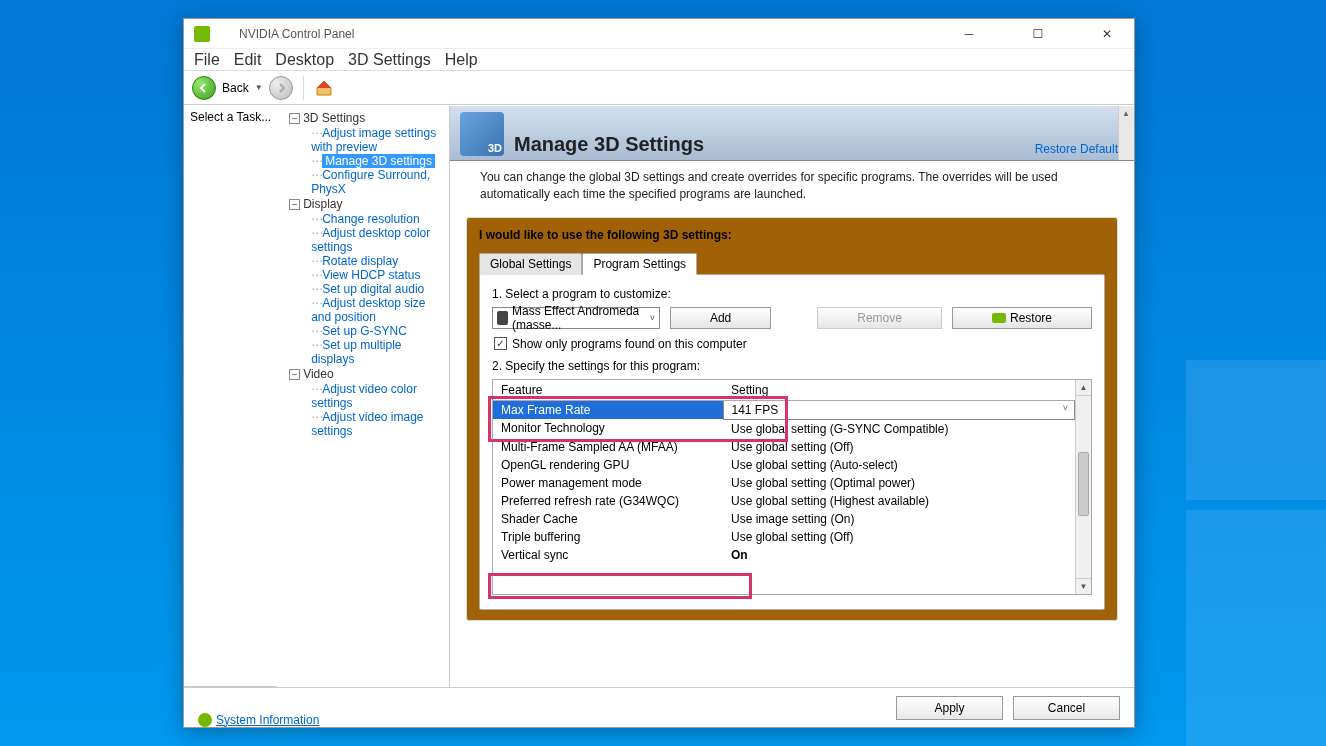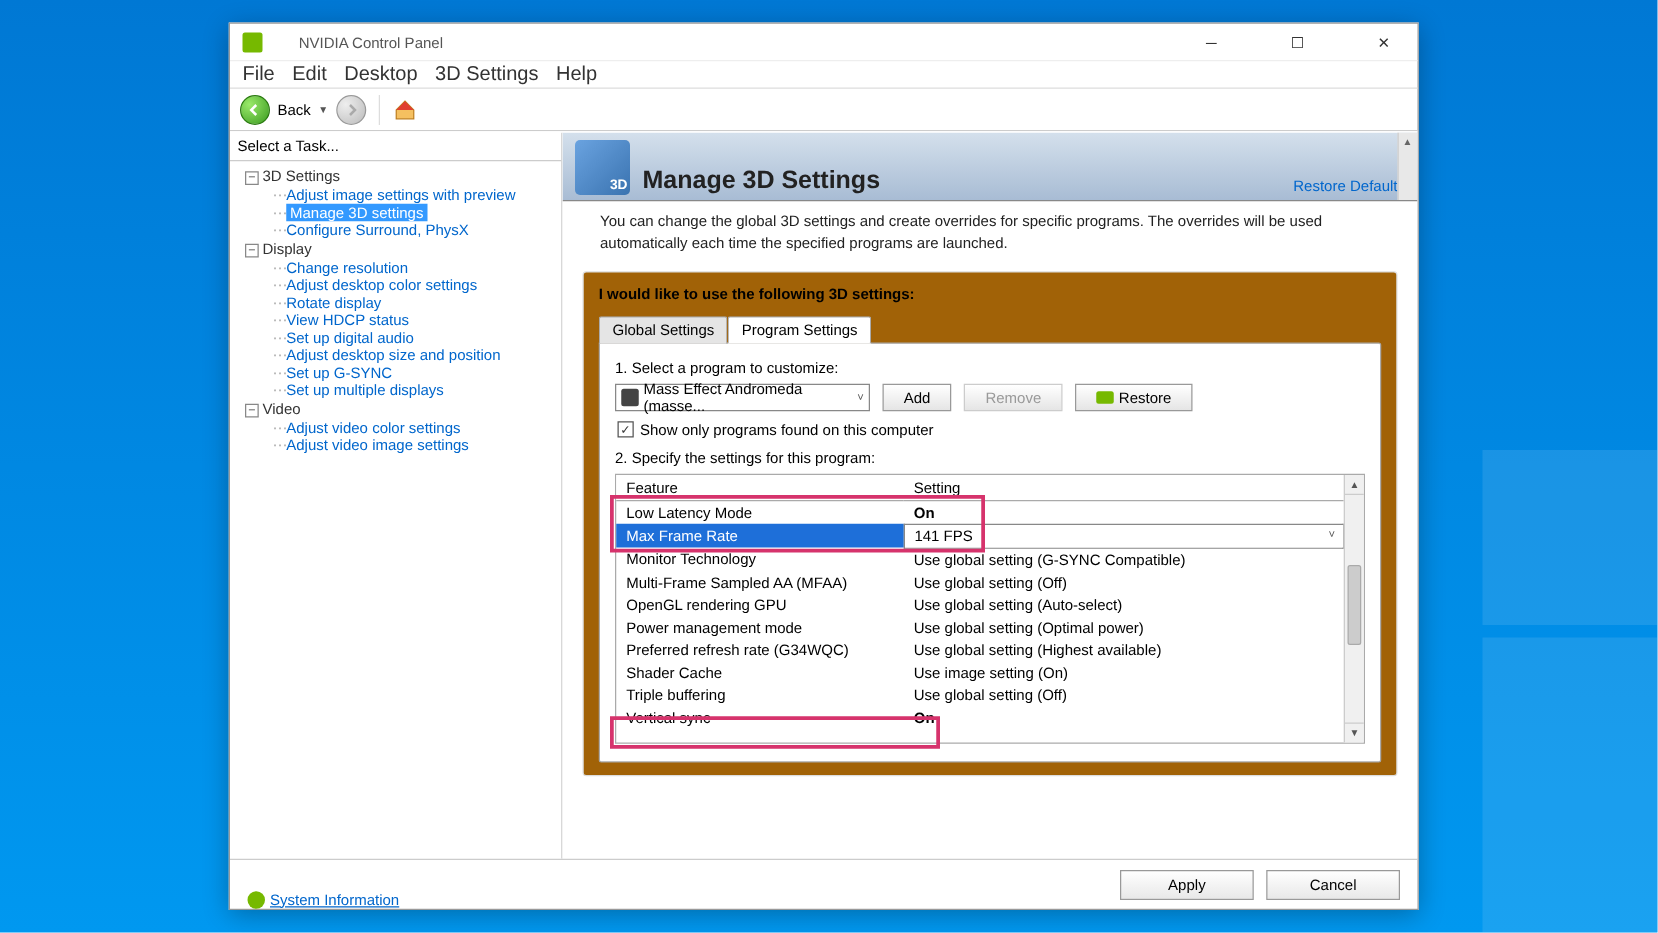"Select a Task..." .sidebar { flex-direction: column -> row }
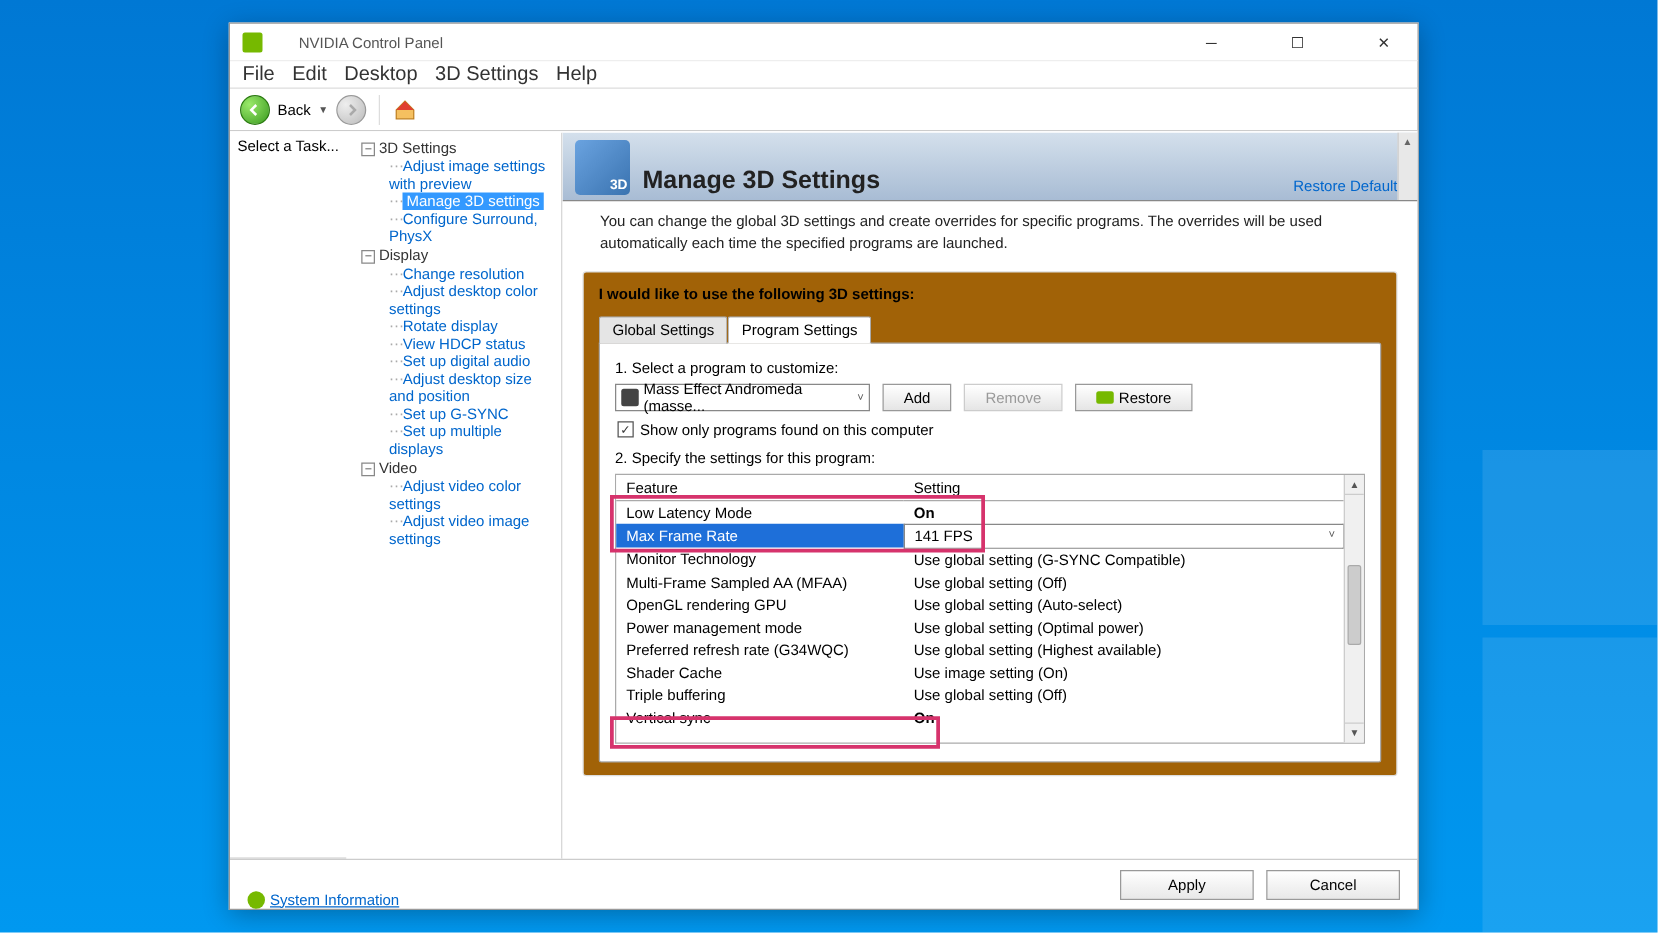"Add" .btn { padding: 0 16px -> 0 39px }
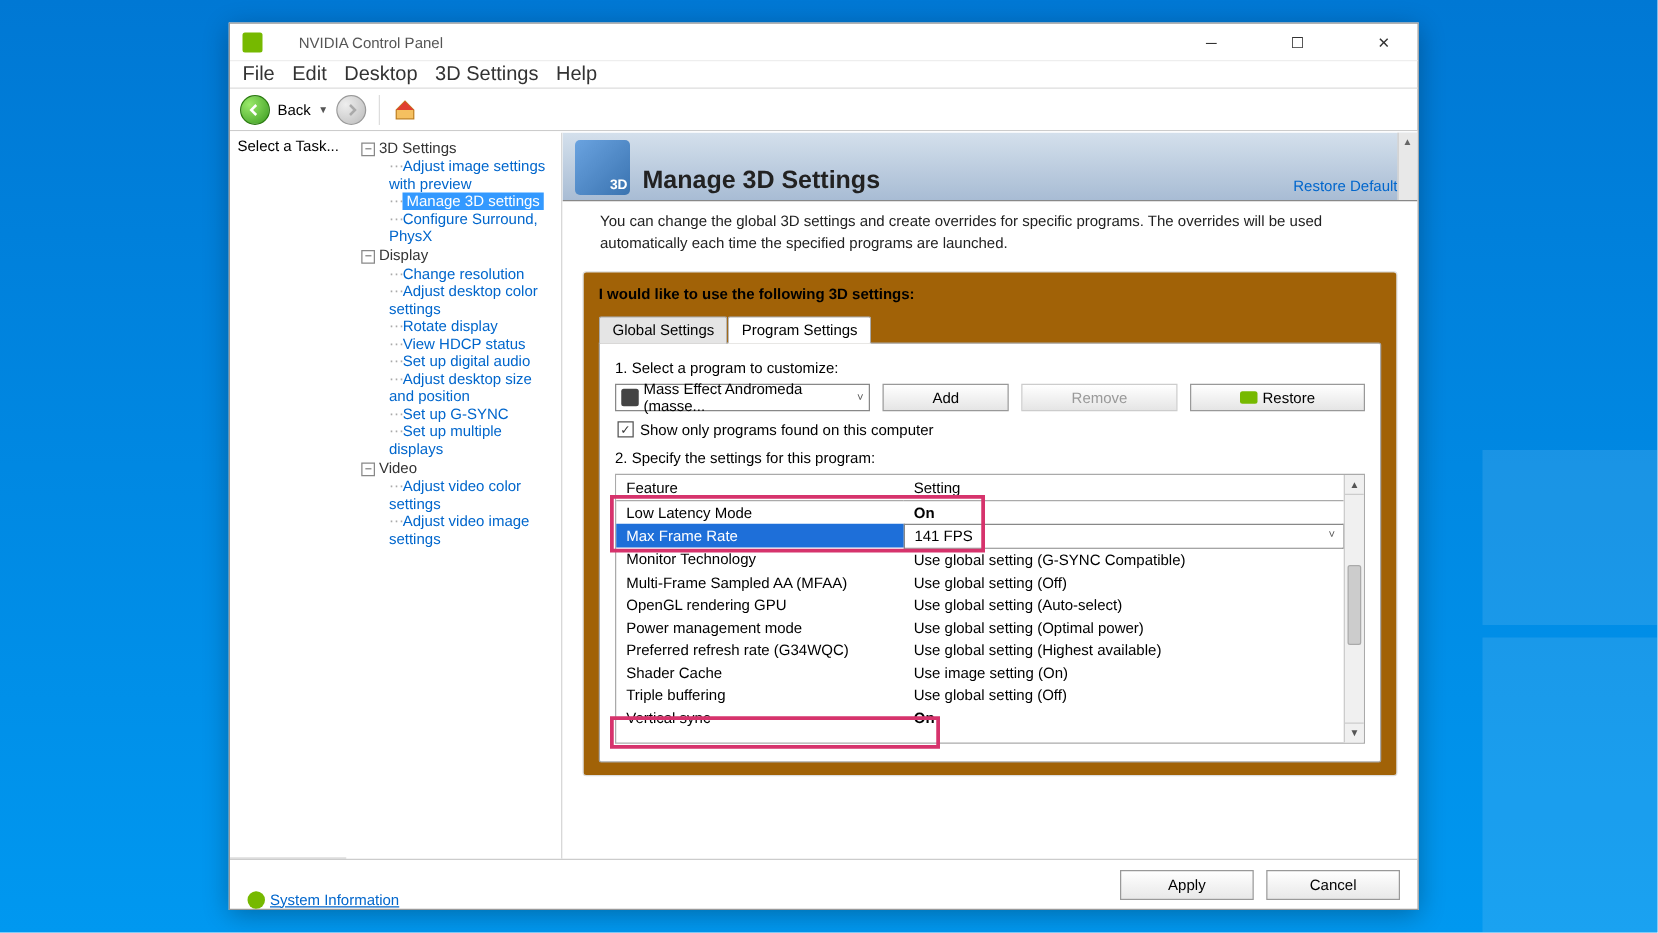"Remove" .btn.disabled { margin-left: none -> 36px }
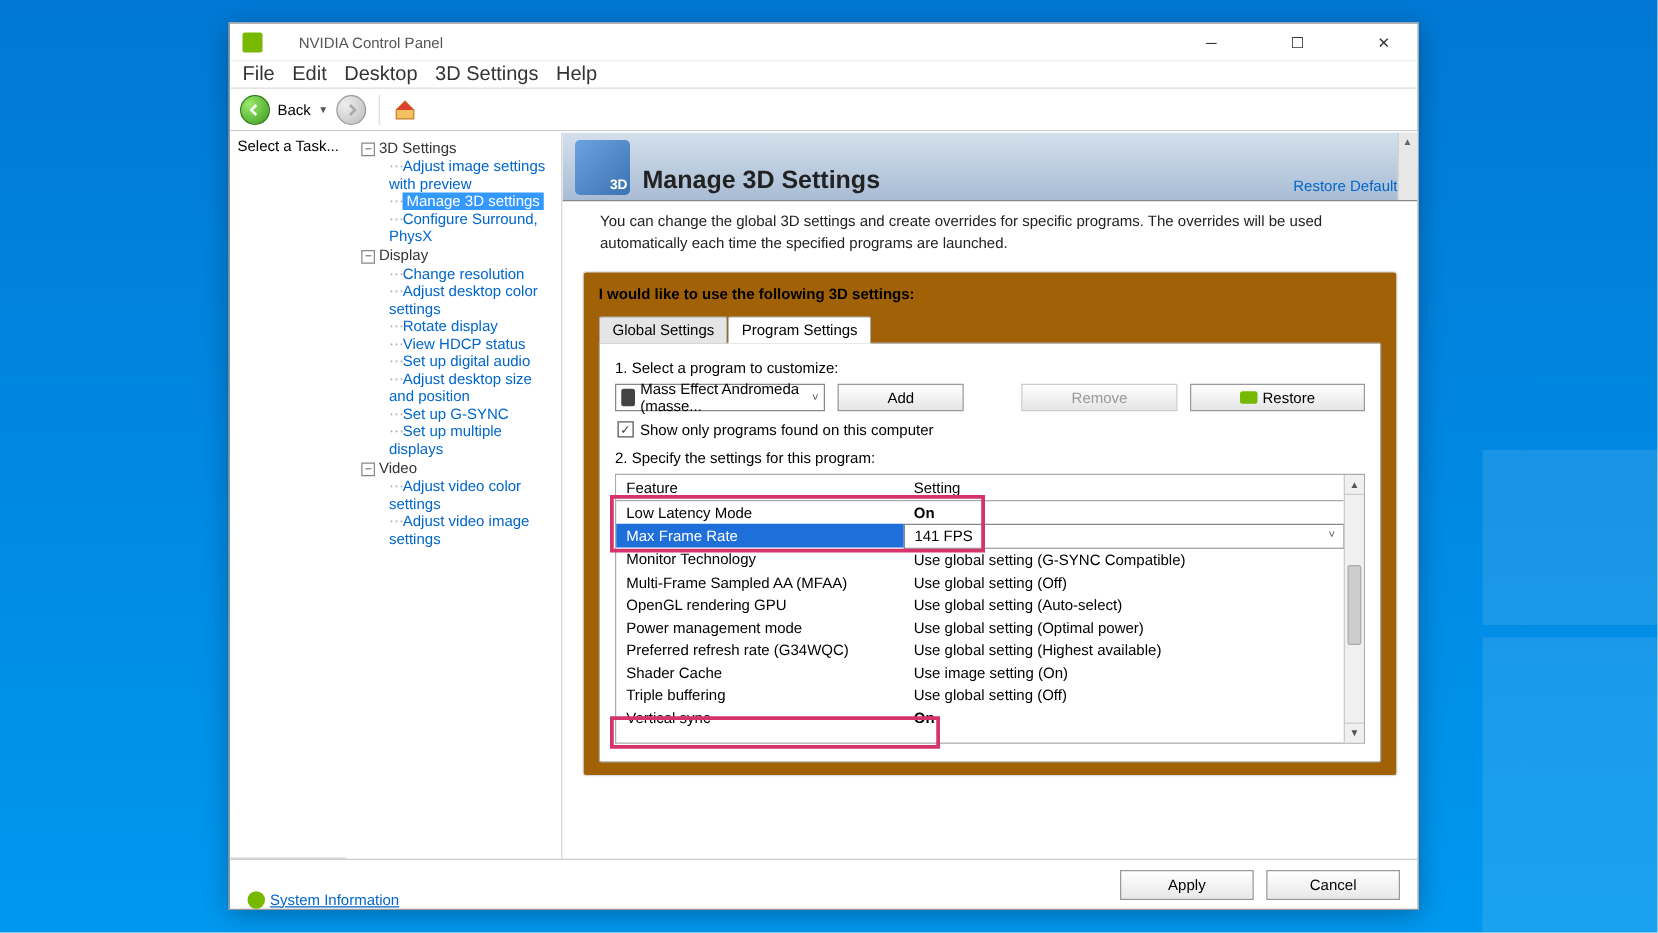"Low Latency Mode" tr { html: <tr> <td>Low Latency Mode</td> <td>On</td> </tr> -> none }
